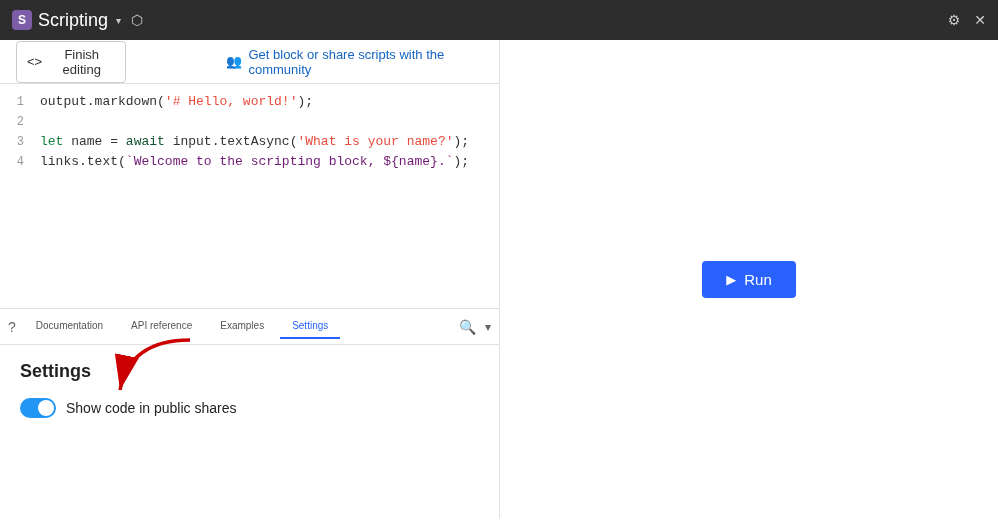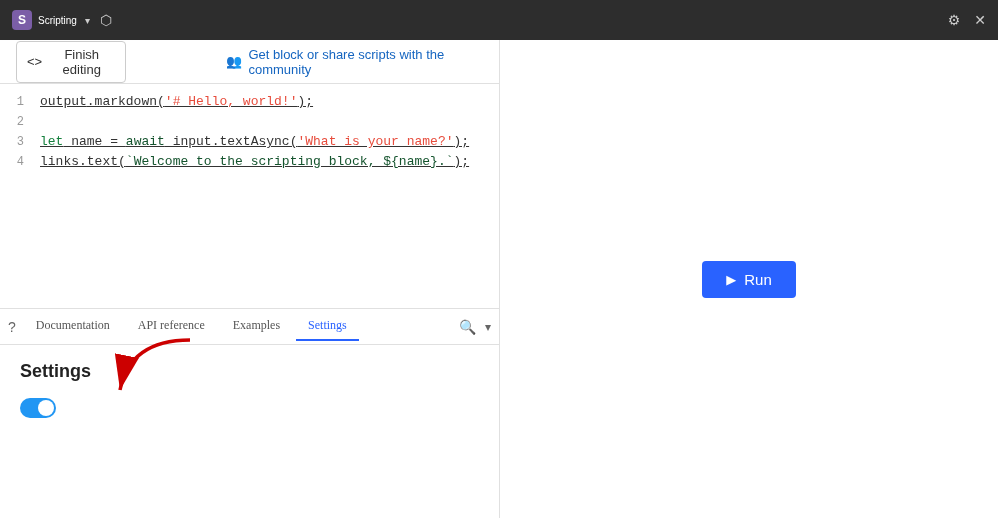"Scripting" .title-text { font-size: 10px -> 18px }
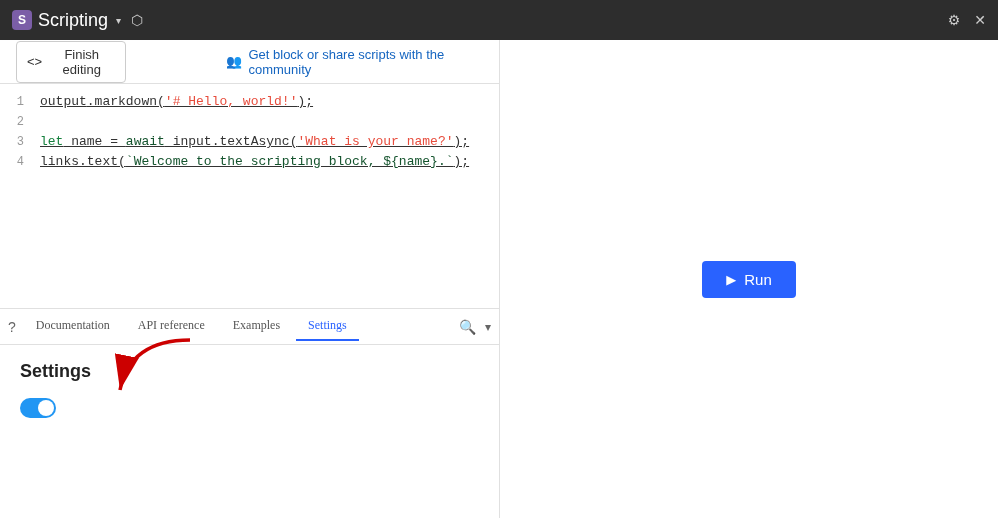"output.markdown('# Hello, world!');" .c-default { text-decoration: underline -> none }
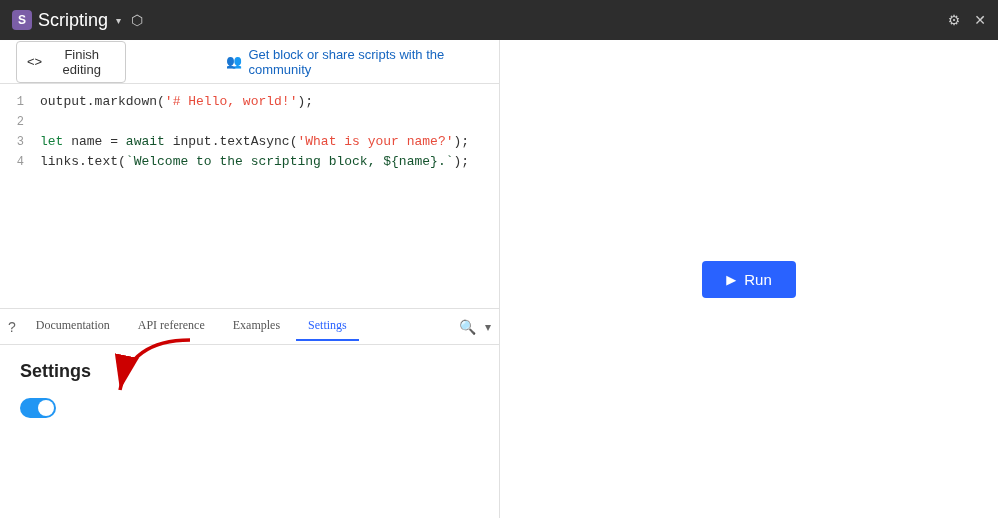"`Welcome to the scripting block," .c-template { color: #14532d -> #701a75 }
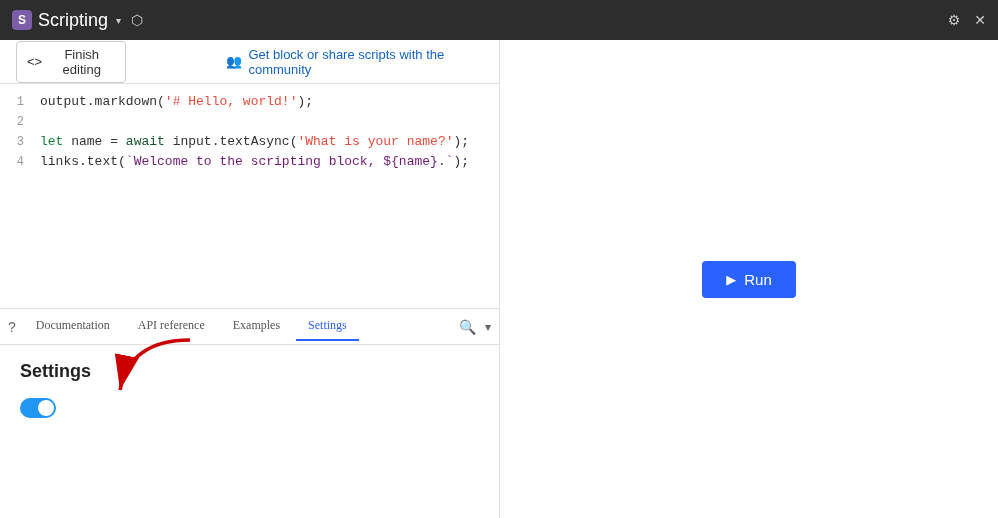"Documentation" .tab { font-family: Liberation Serif, serif -> none; font-size: 12px -> 10px }
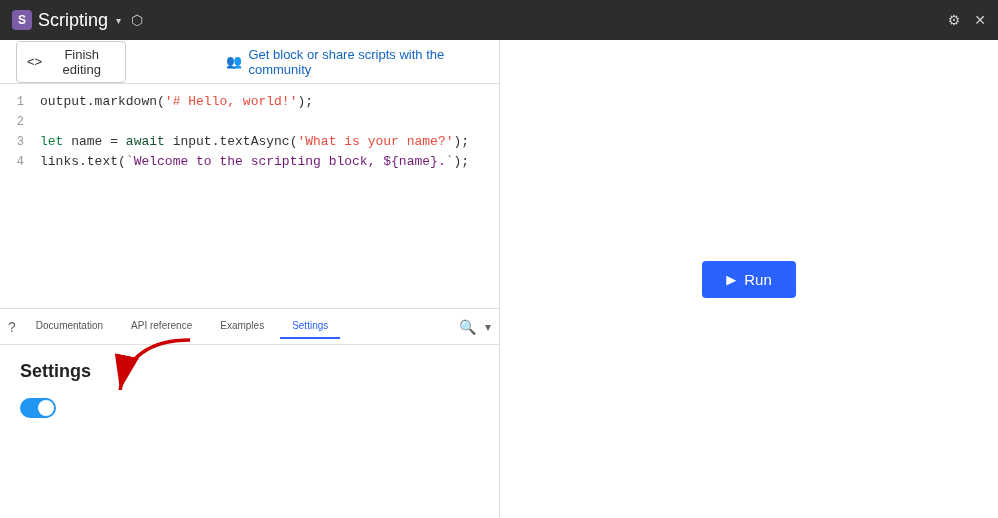"Show code in public shares" span.toggle-label { html: none -> <span>Show code in public shares</span> }
